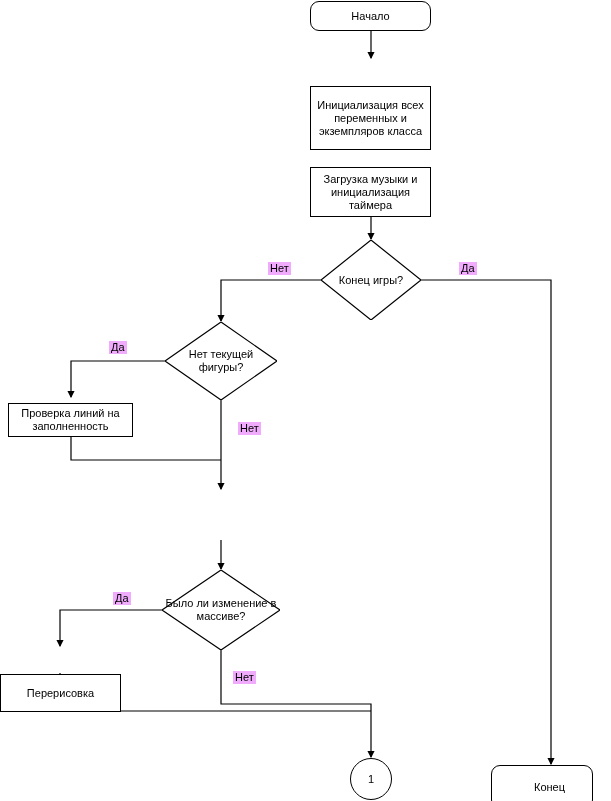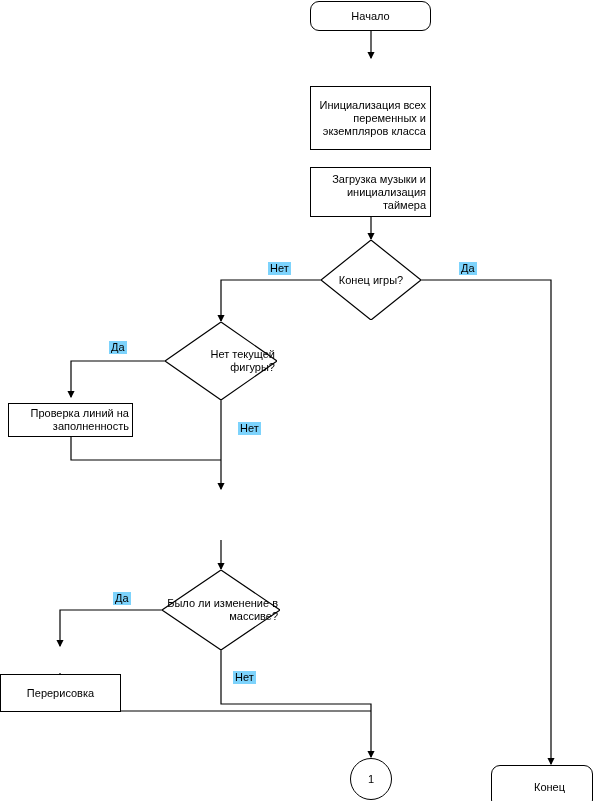"Начало" .node { text-align: right -> center }
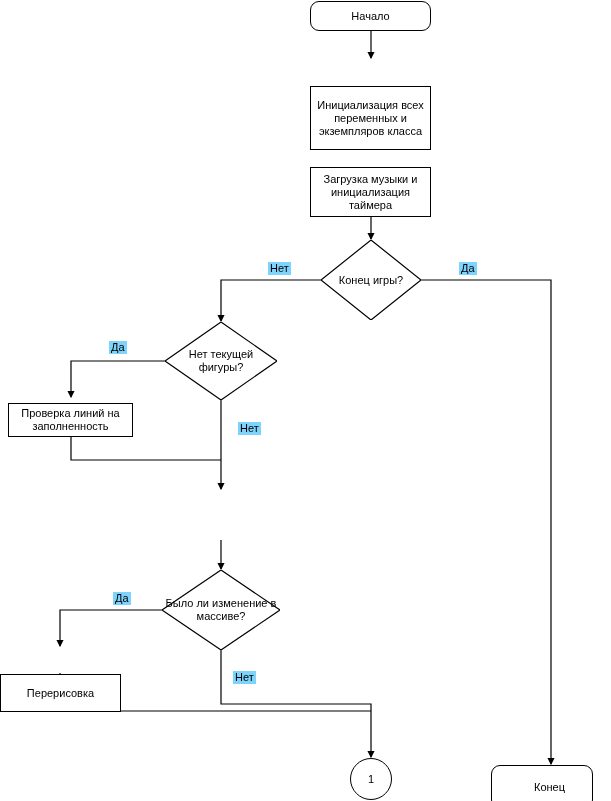"Нет" .edge-label { background: #7dd3fc -> #f0abfc }
